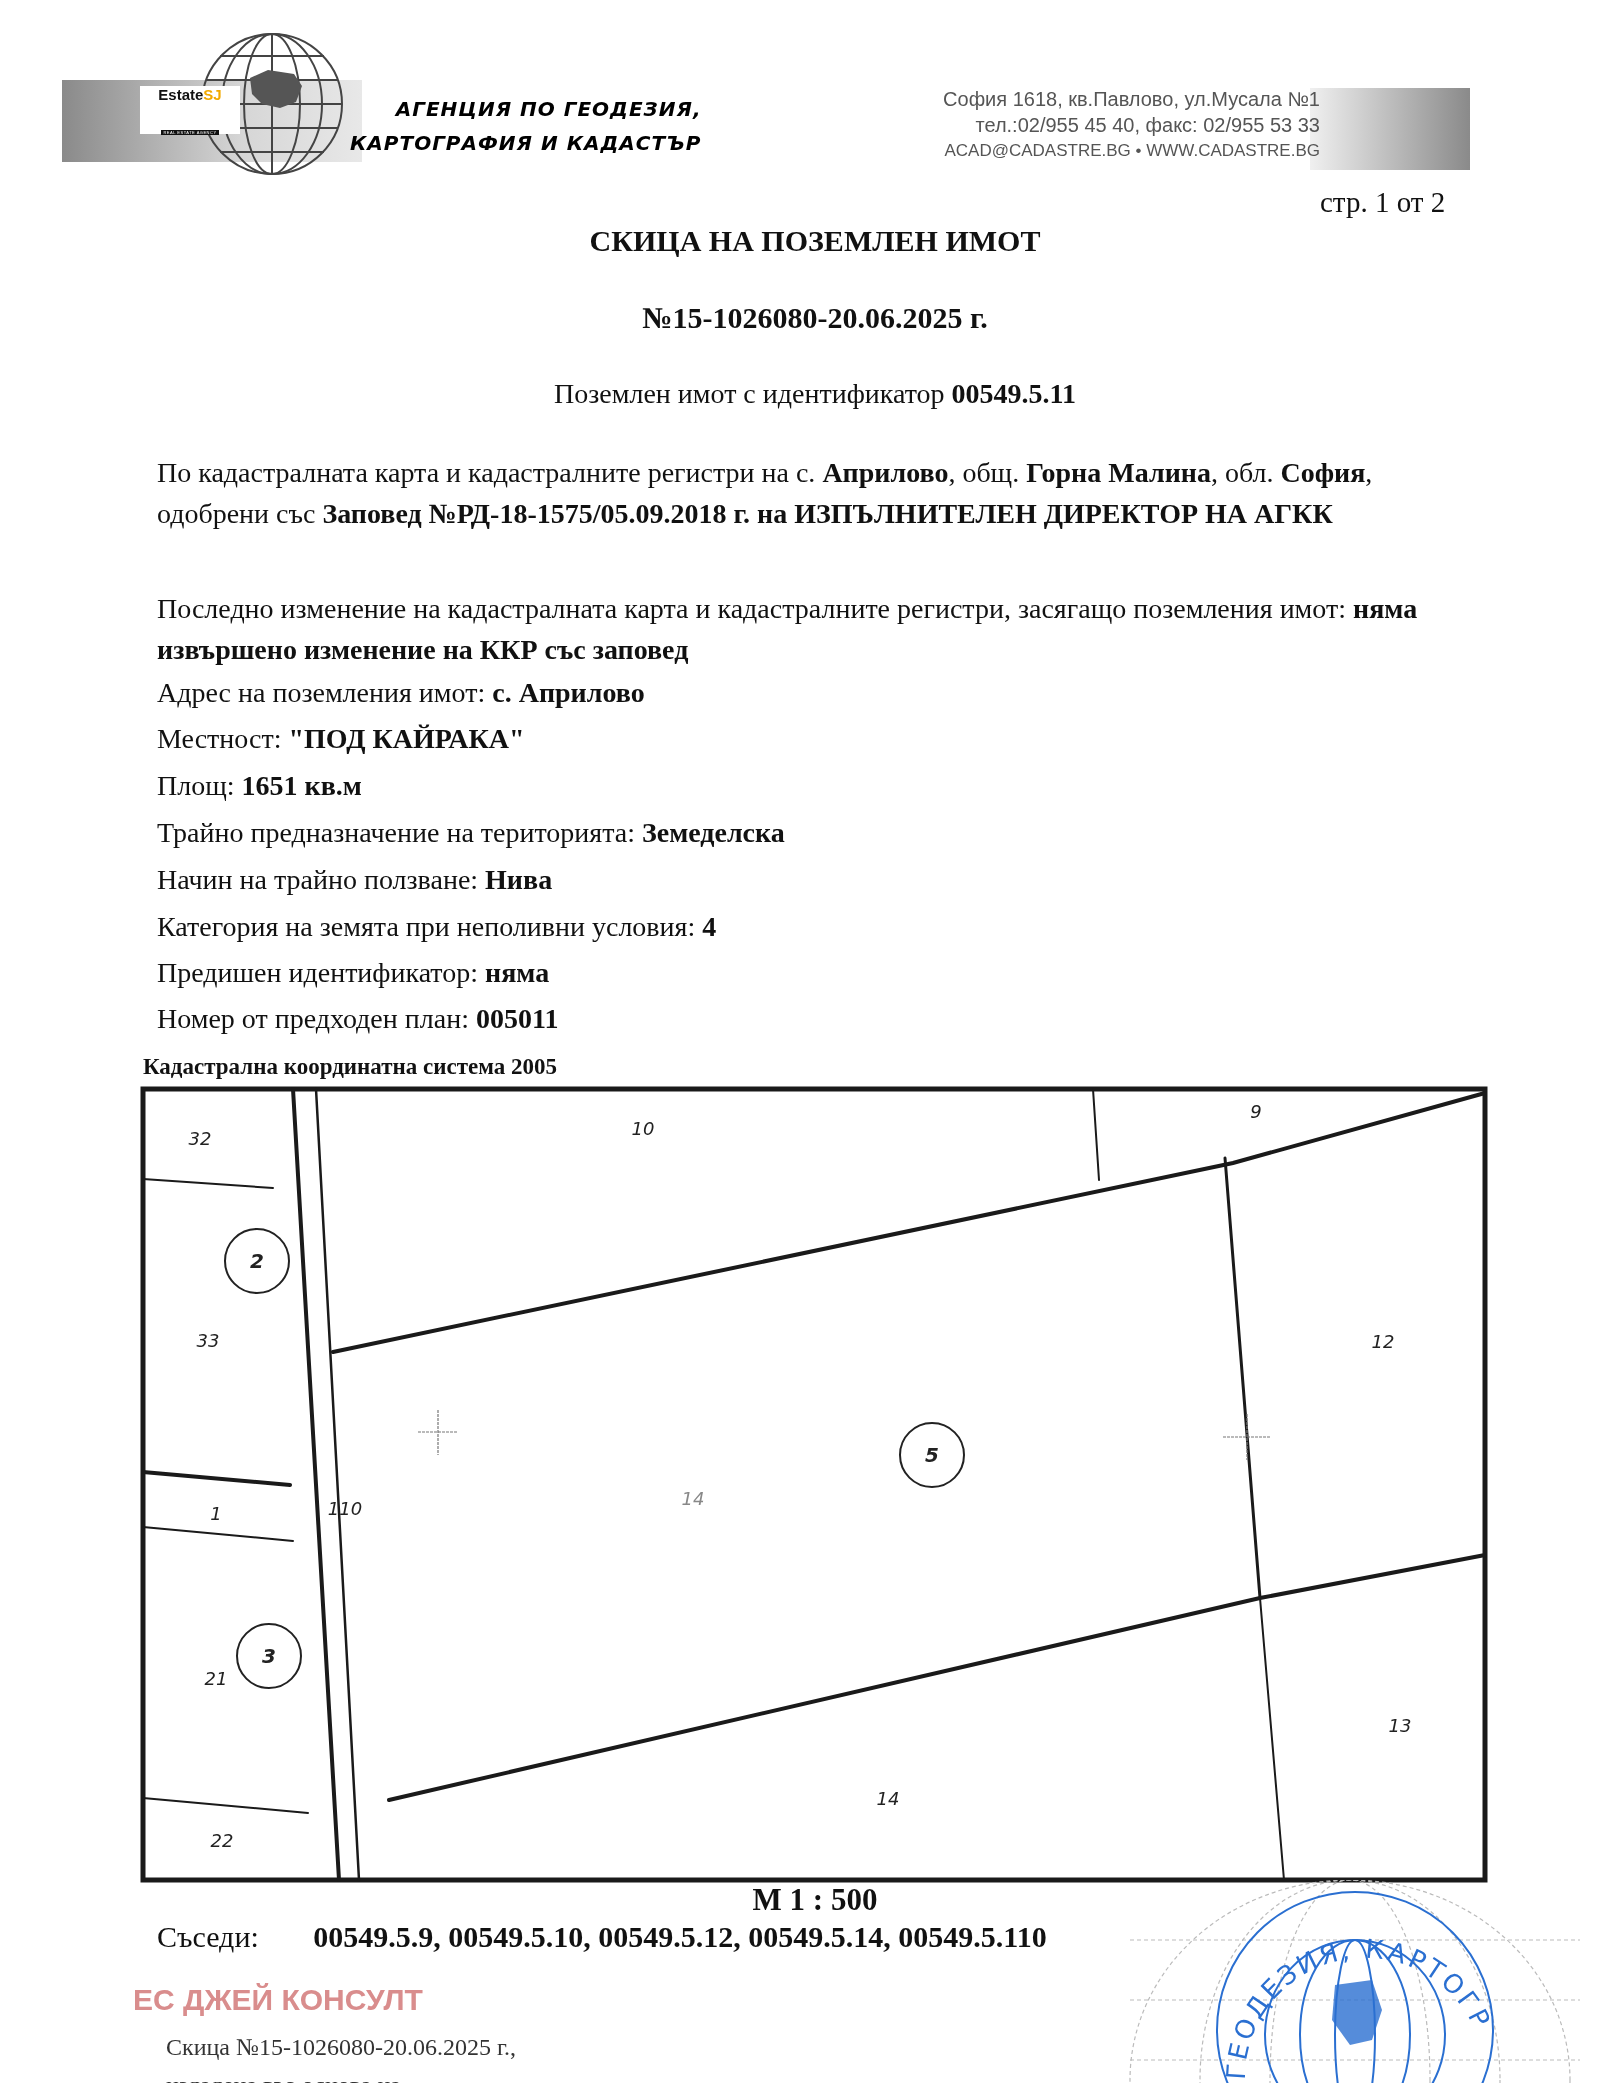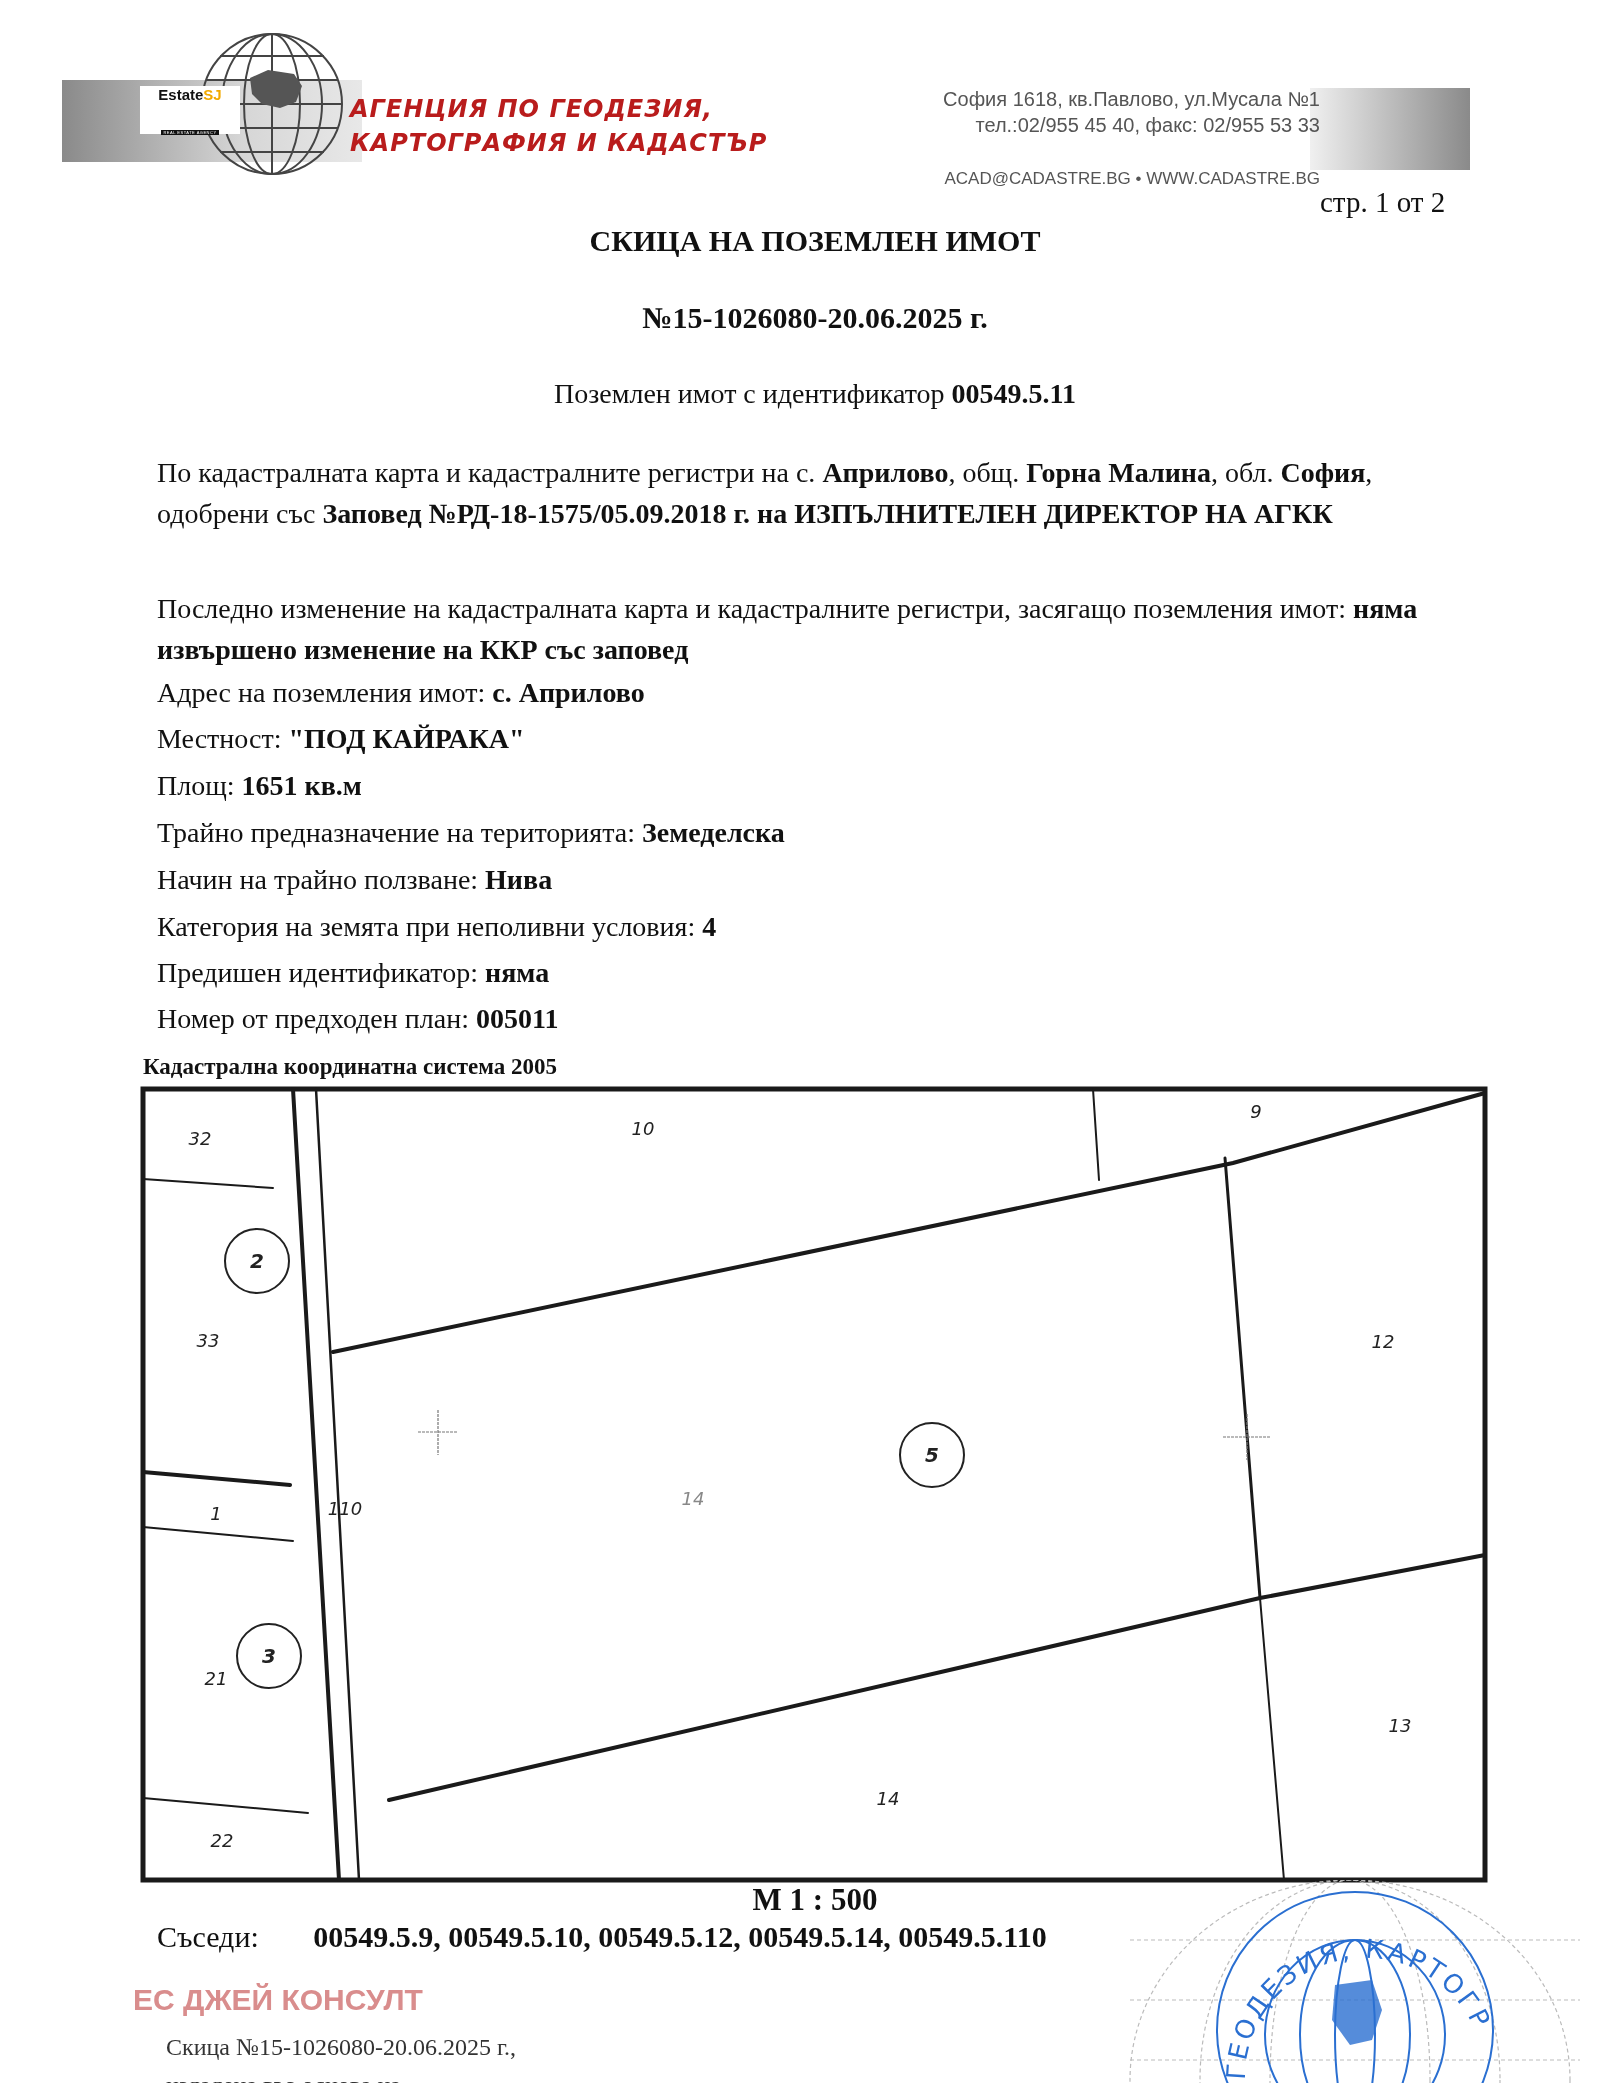"АГЕНЦИЯ ПО ГЕОДЕЗИЯ," .agency { color: #b91c1c -> #000000; font-size: 24px -> 20px; text-align: none -> right }
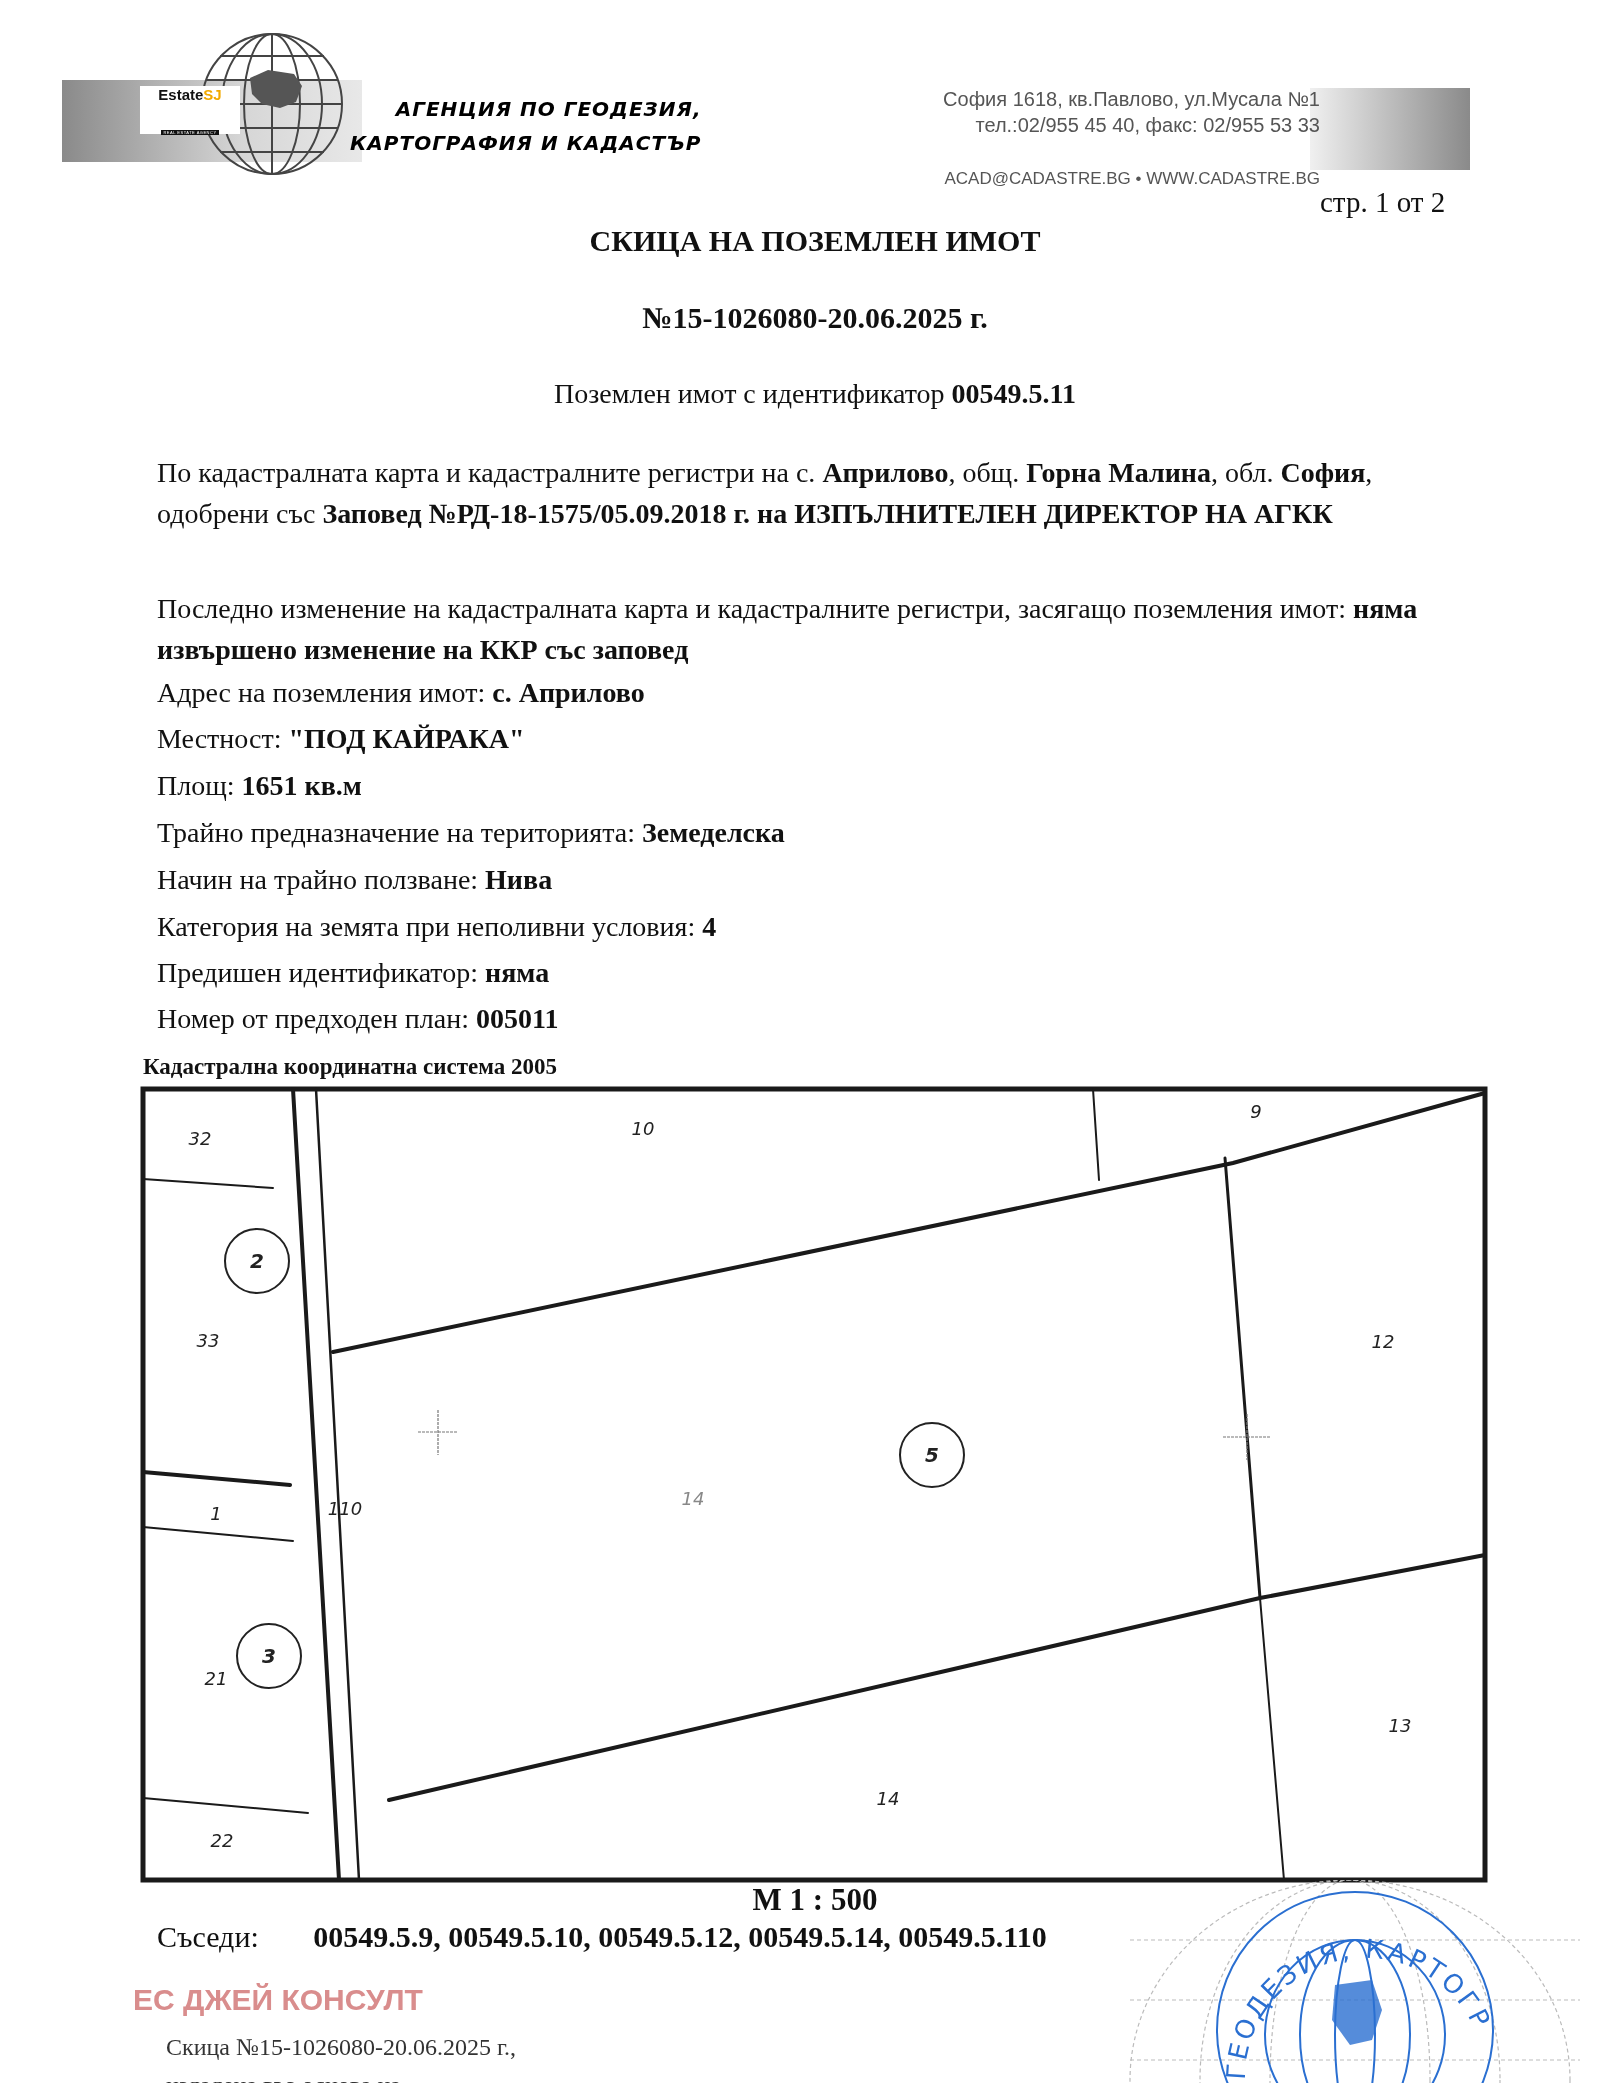"ACAD@CADASTRE.BG • WWW.CADASTRE.BG" .contact .web { margin-top: 28px -> none }
